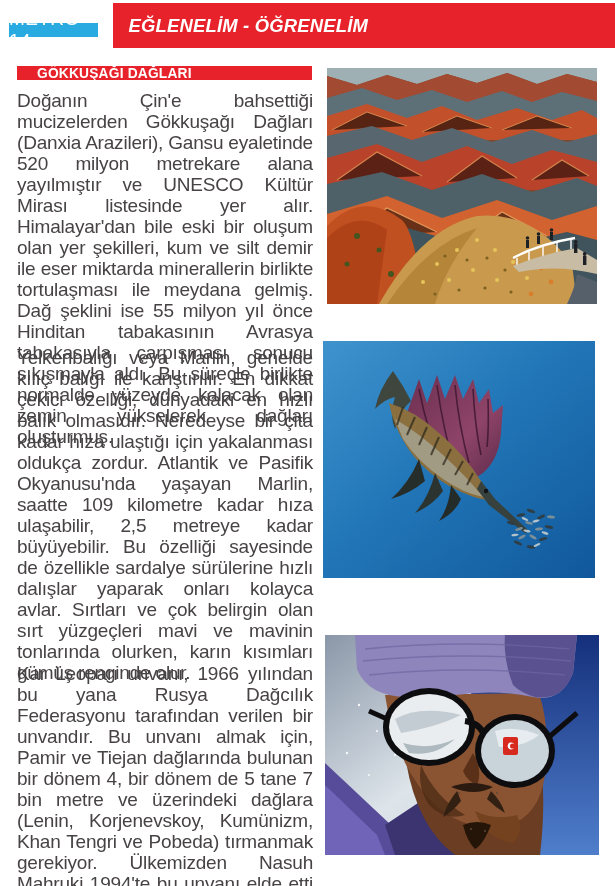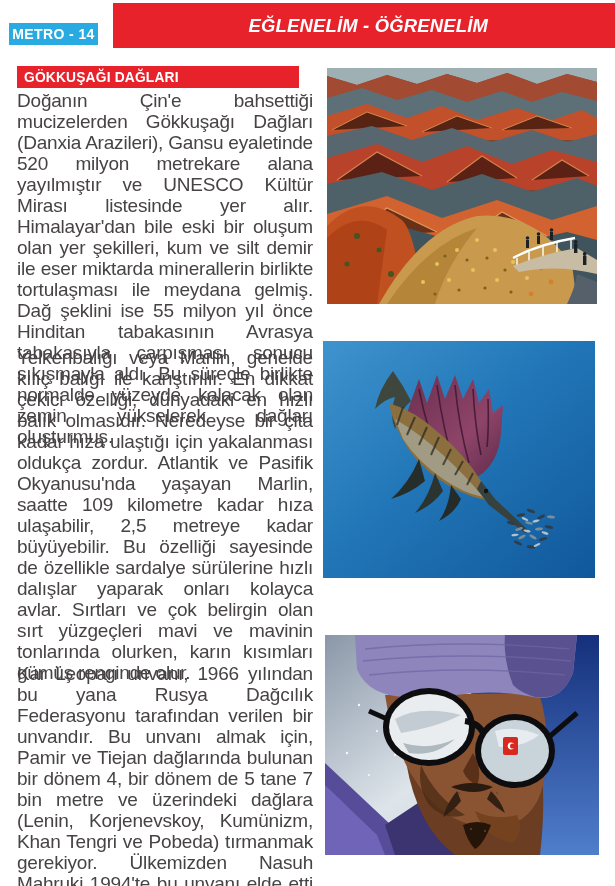"METRO - 14" .metro-badge { font-size: 14px -> 19px; font-weight: bold -> normal; height: 22px -> 14px }
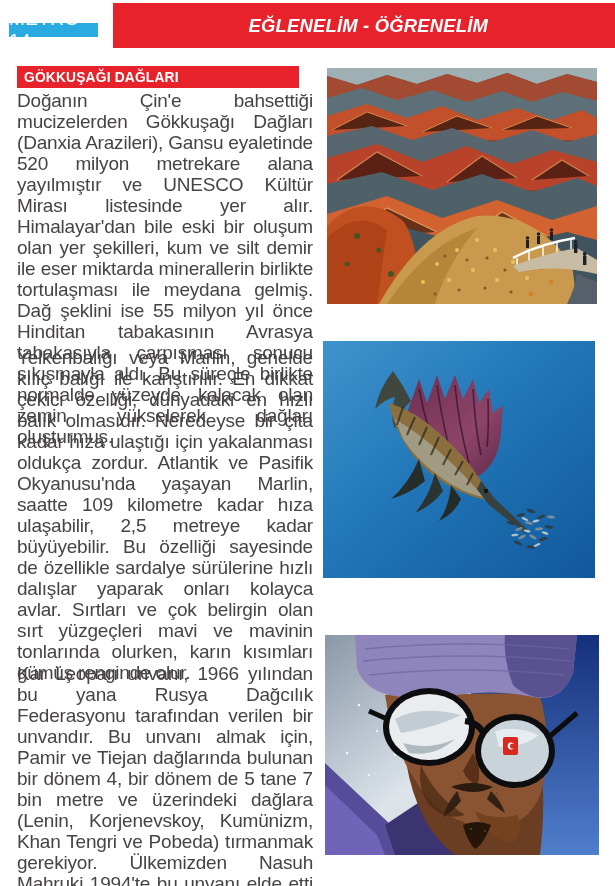"EĞLENELİM - ÖĞRENELİM" .top-banner { justify-content: center -> none }
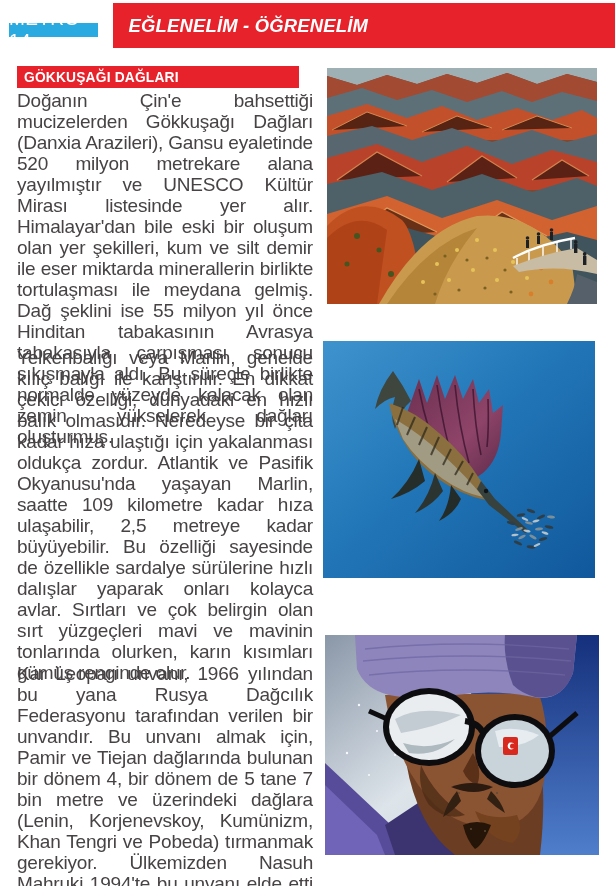"GÖKKUŞAĞI DAĞLARI" .article-title { height: 22px -> 14px; padding-left: 7px -> 20px }
